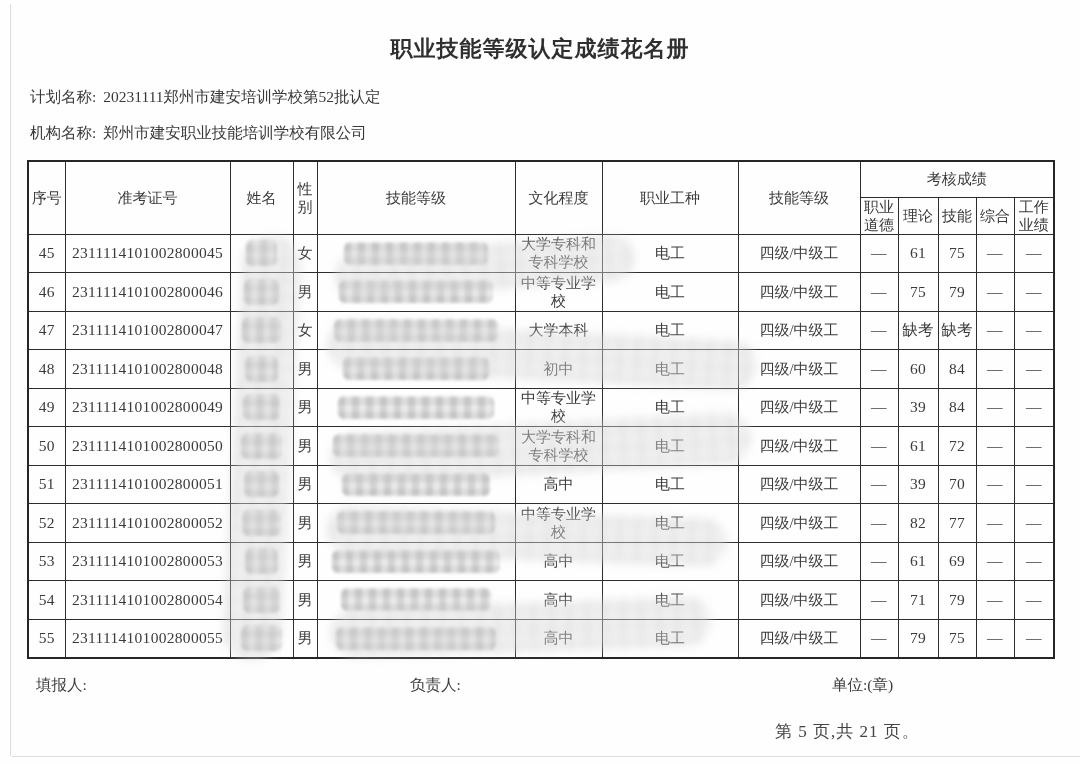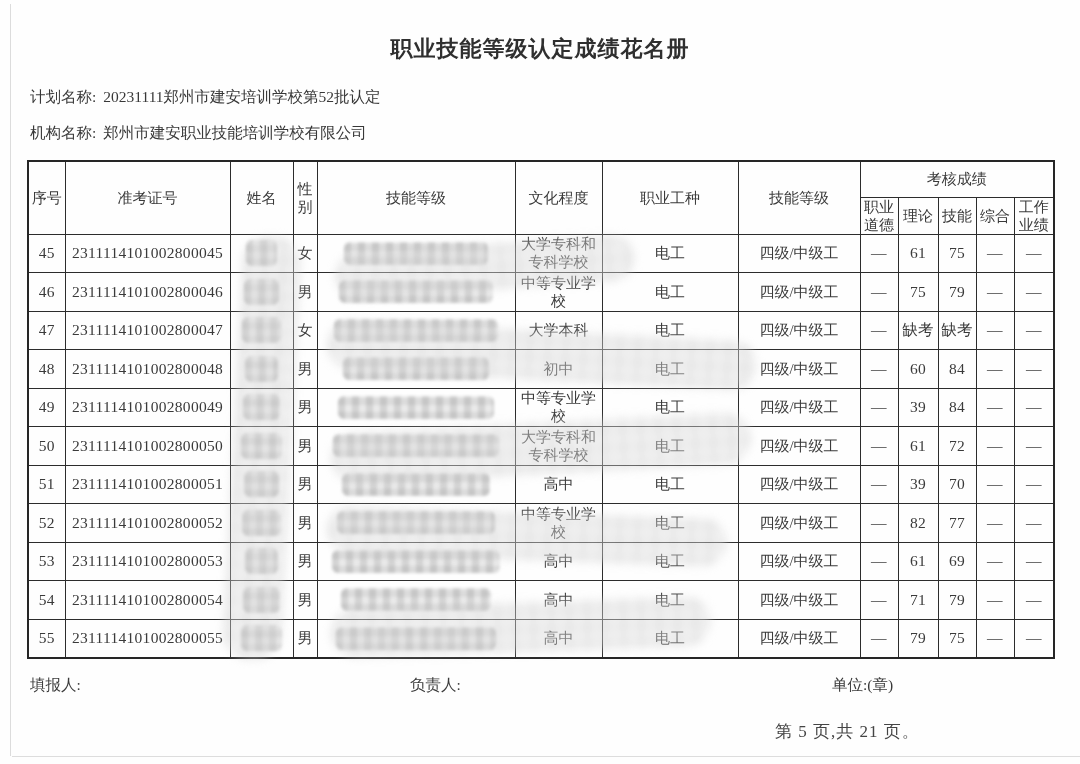"填报人:" .footer-filler { left: 30px -> 36px }
